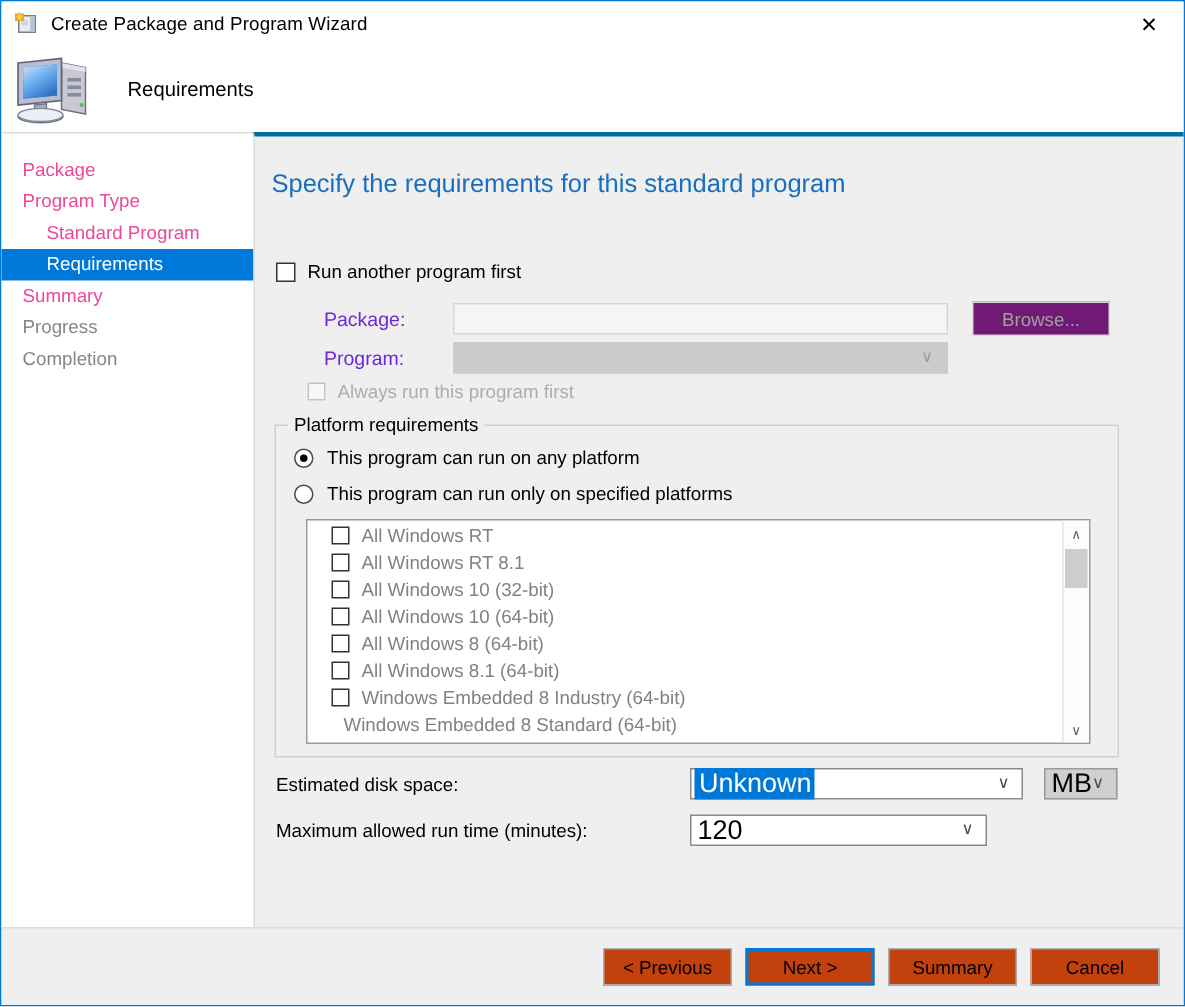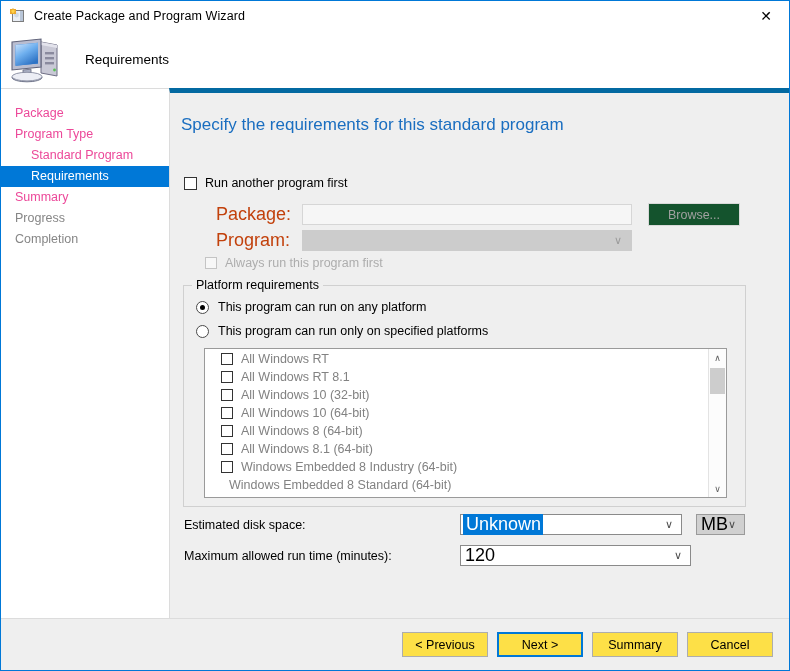"Specify the requirements for this" .content { border-top: 5px solid #0369a1 -> 3px solid #0369a1 }
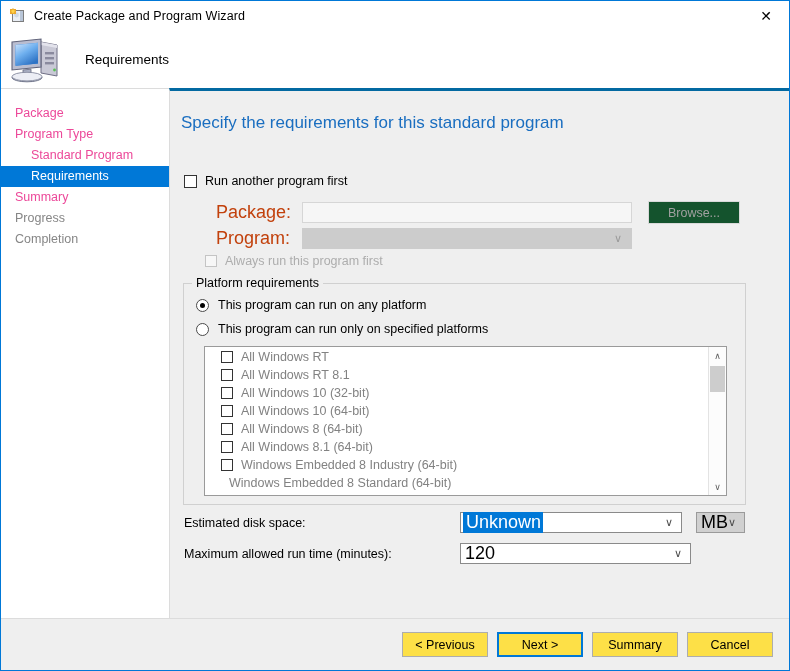"Package:" .field-label { color: #c2410c -> #6d28d9; font-size: 18px -> 13px }
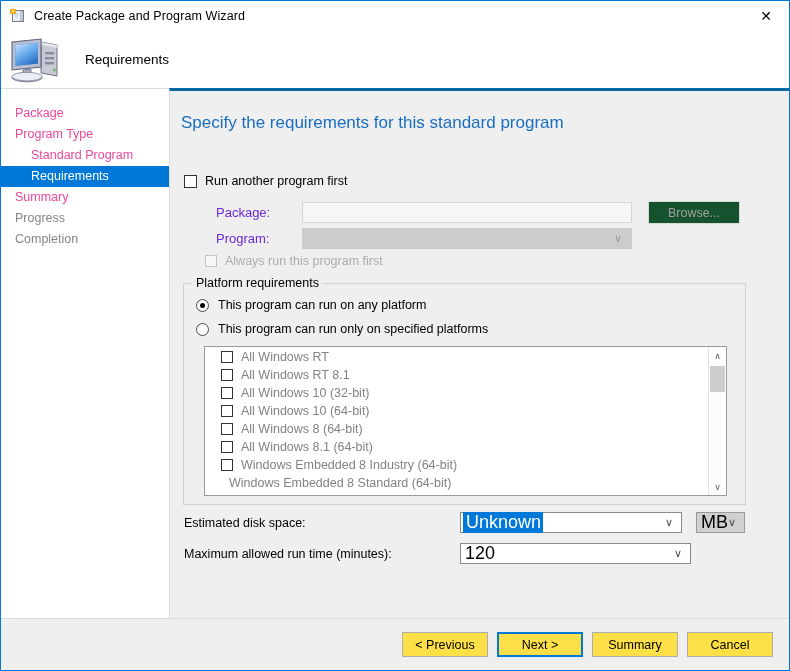"Browse..." .btn-dim { background: #14532d -> #701a75 }
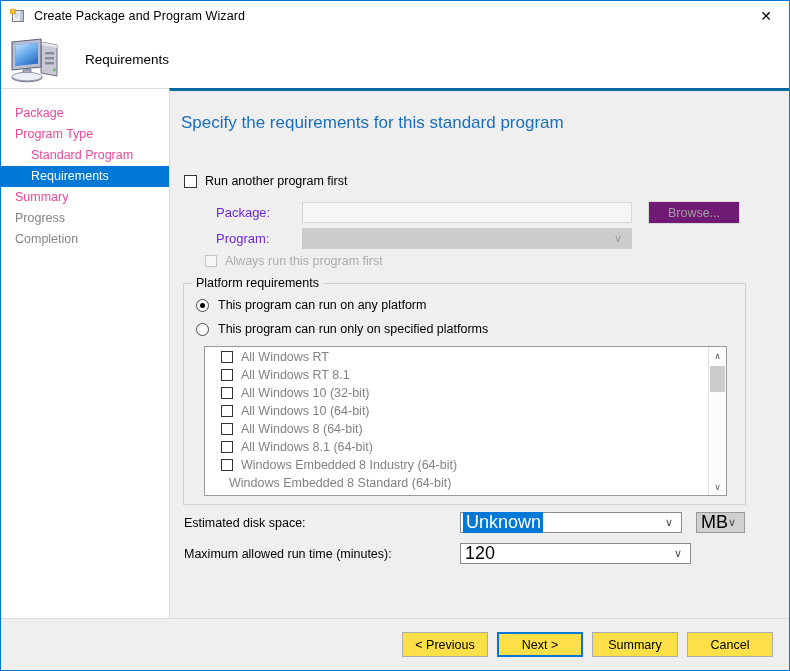"120" div.combo { width: 231px -> 198px }
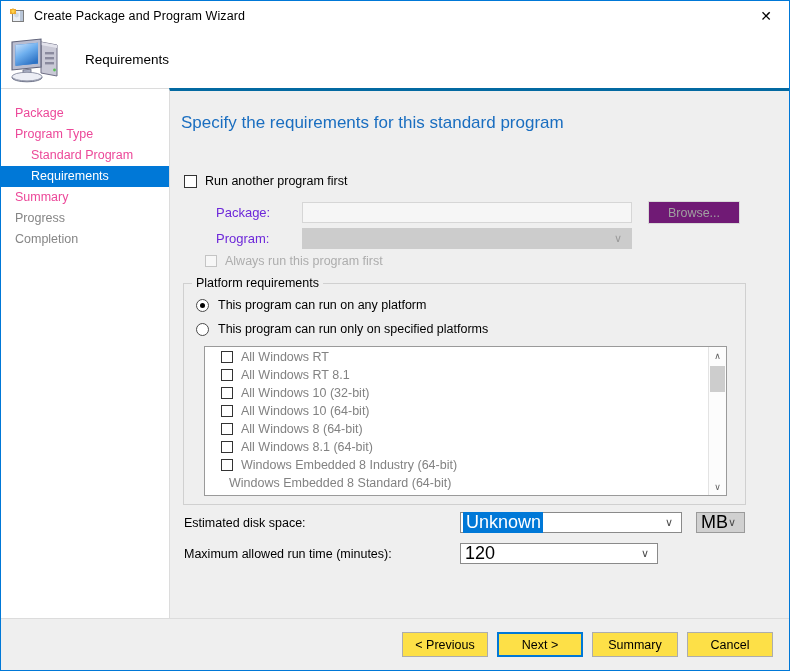"< Previous" .btn { background: #fde047 -> #c2410c }
